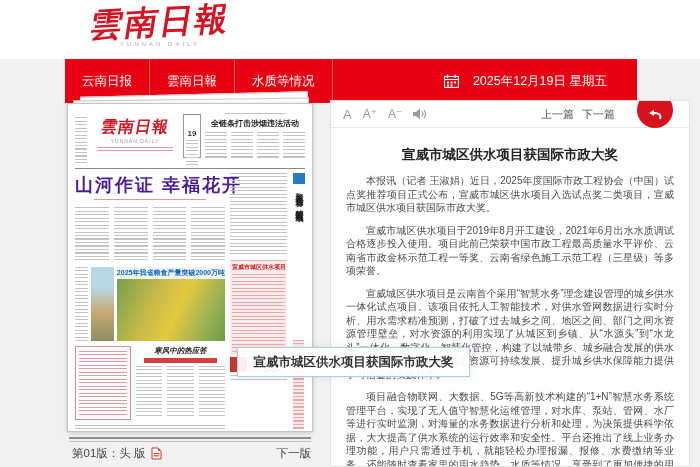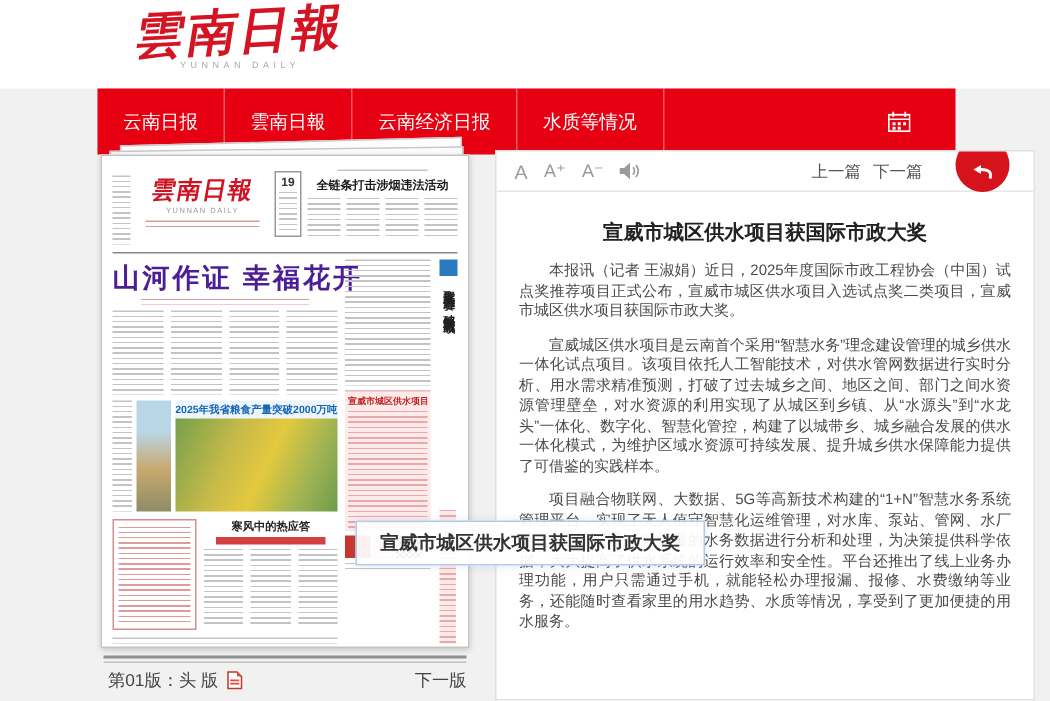"云南经济日报" div.nav-item { html: <div> <span>云南经济日报</span> </div> -> none }
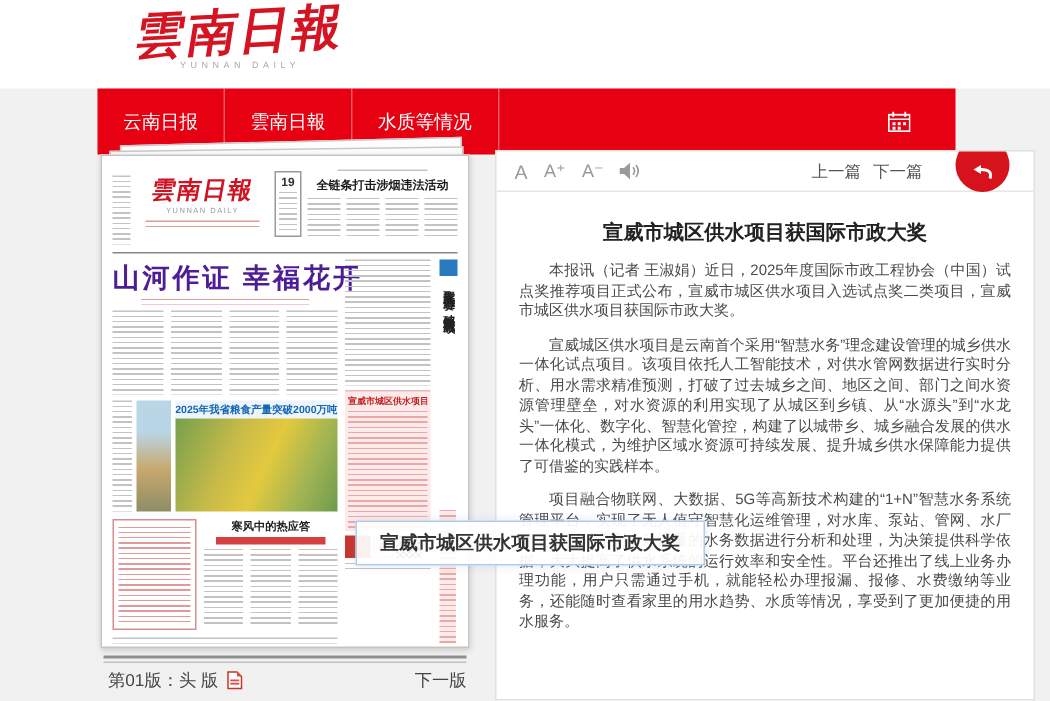"2025年12月19日 星期五" span.nav-date { html: none -> <span>2025年12月19日 星期五</span> }
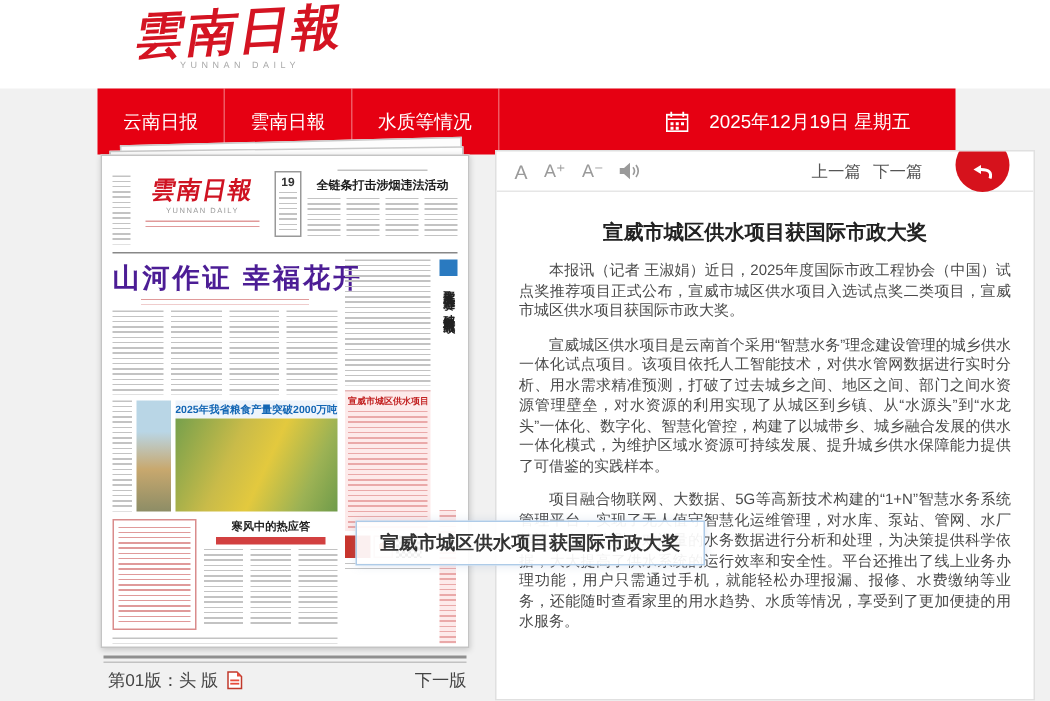"19" .np-datebox { padding: 2px 2px -> 14px 2px }
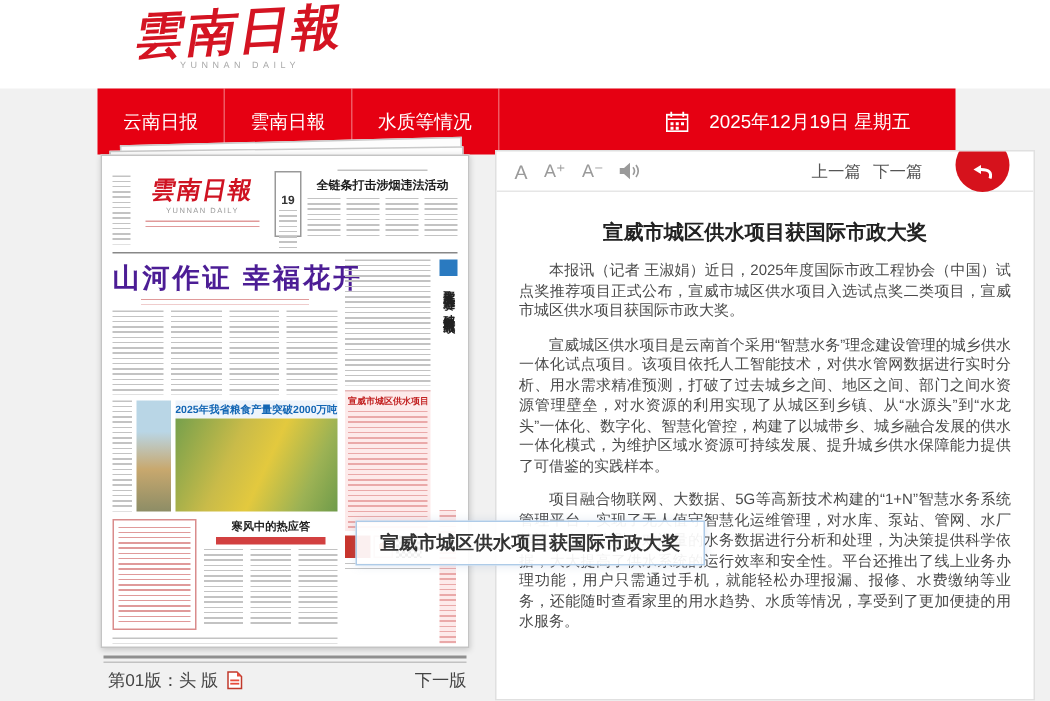"宣威市城区供水项目于2019年8月开工建设，2021年6月出水水质调试合格逐步投" p { html: none -> <p>宣威市城区供水项目于2019年8月开工建设，2021年6月出水水质调试合格逐步投入使用。项目此前已荣获中国市政工程最高质量水平评价、云南省市政金杯示范工程一等奖、云南省绿色施工示范工程（三星级）等多项荣誉。</p> }
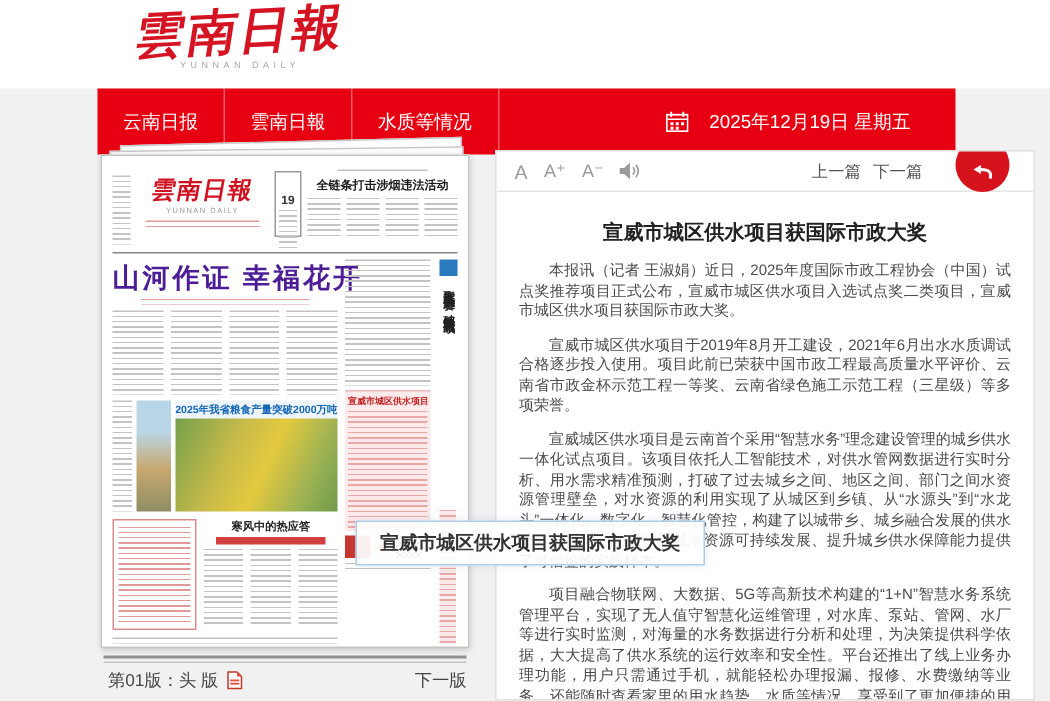"寒风中的热应答" .np-bottomrow { font-style: none -> italic }
